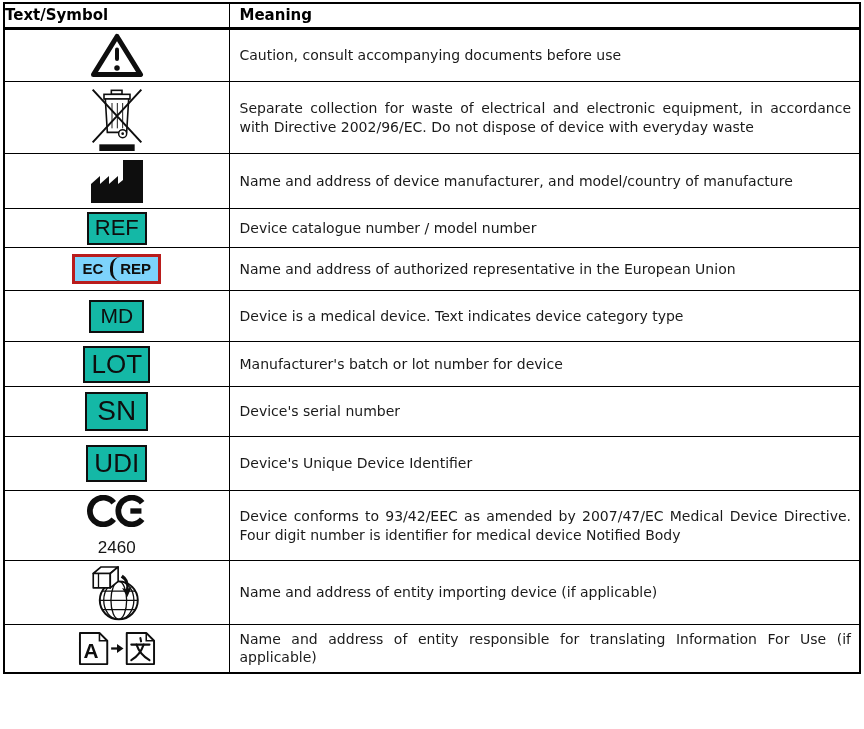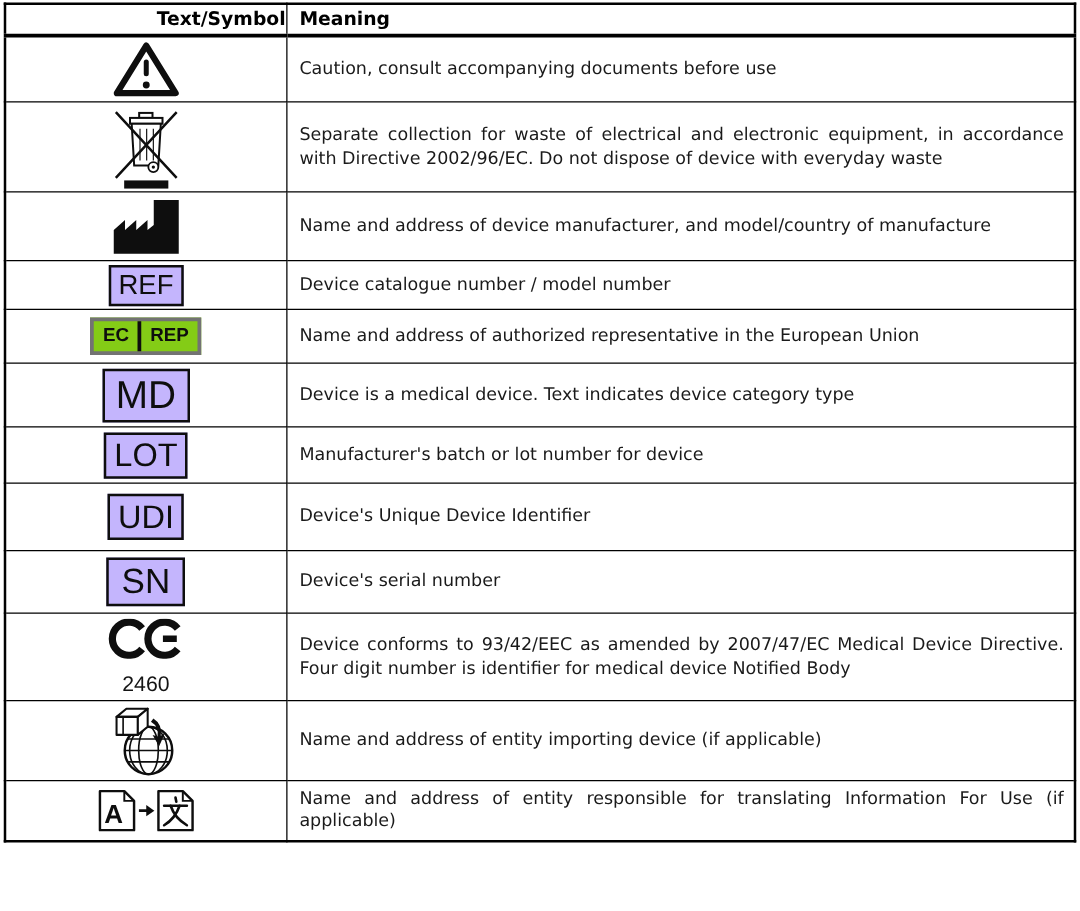"Text/Symbol" th.h-sym { text-align: right -> left }
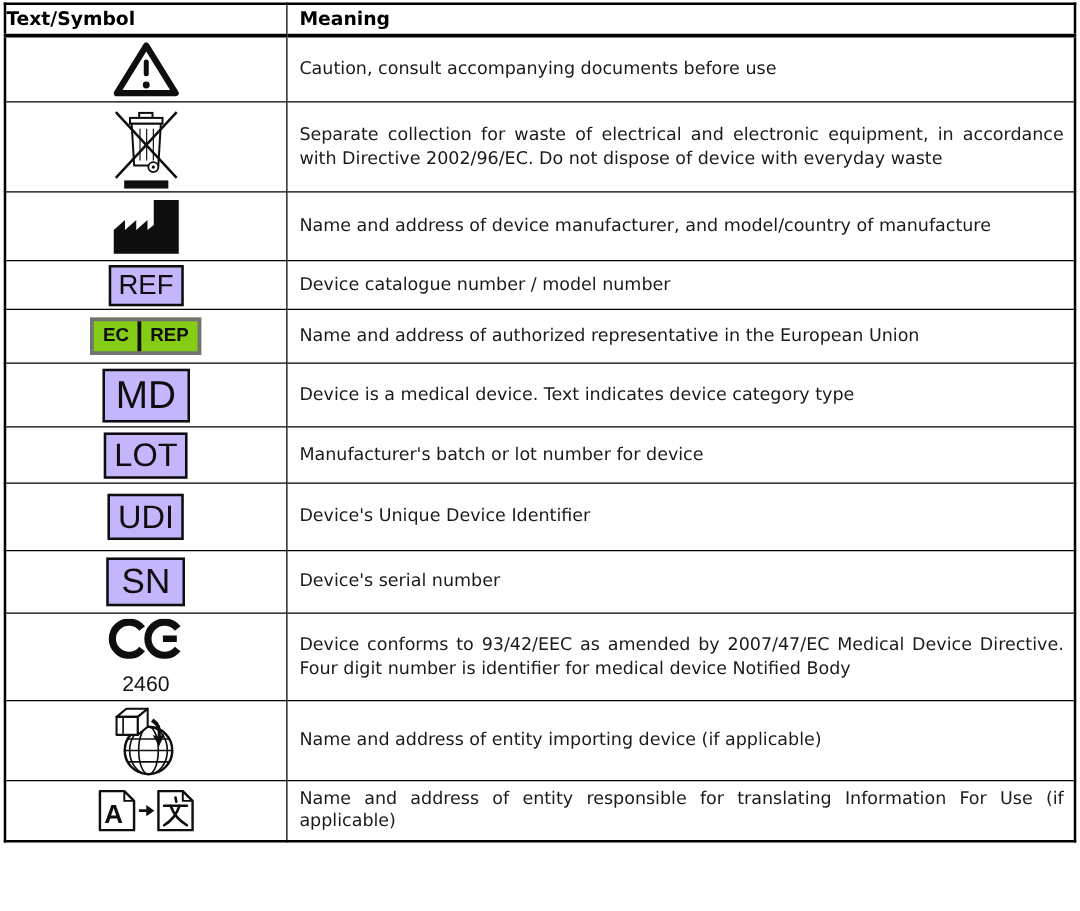"REF" .box { background: #c4b5fd -> #14b8a6 }
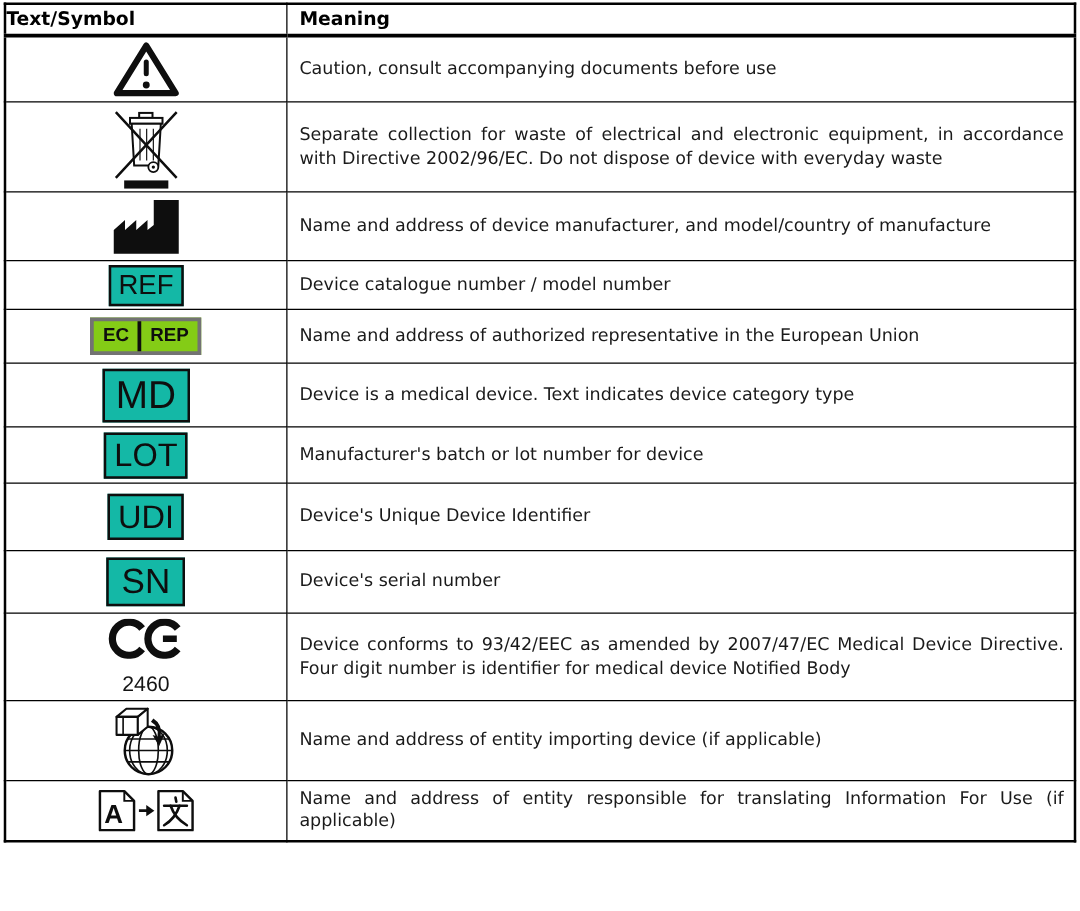"EC" .ecrep { background: #84cc16 -> #7dd3fc; border: 3px solid #737373 -> 3px solid #b91c1c }
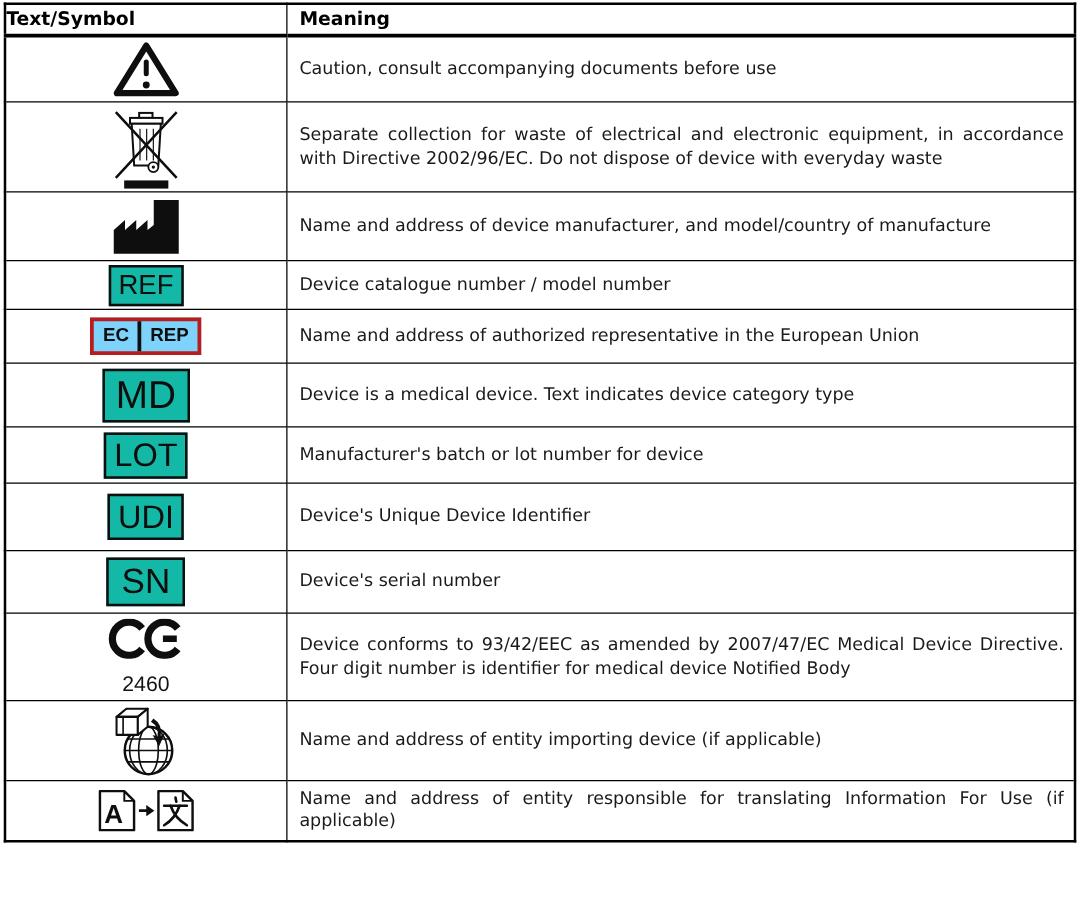"REP" .ecrep span.rep { border-radius: none -> 10px }
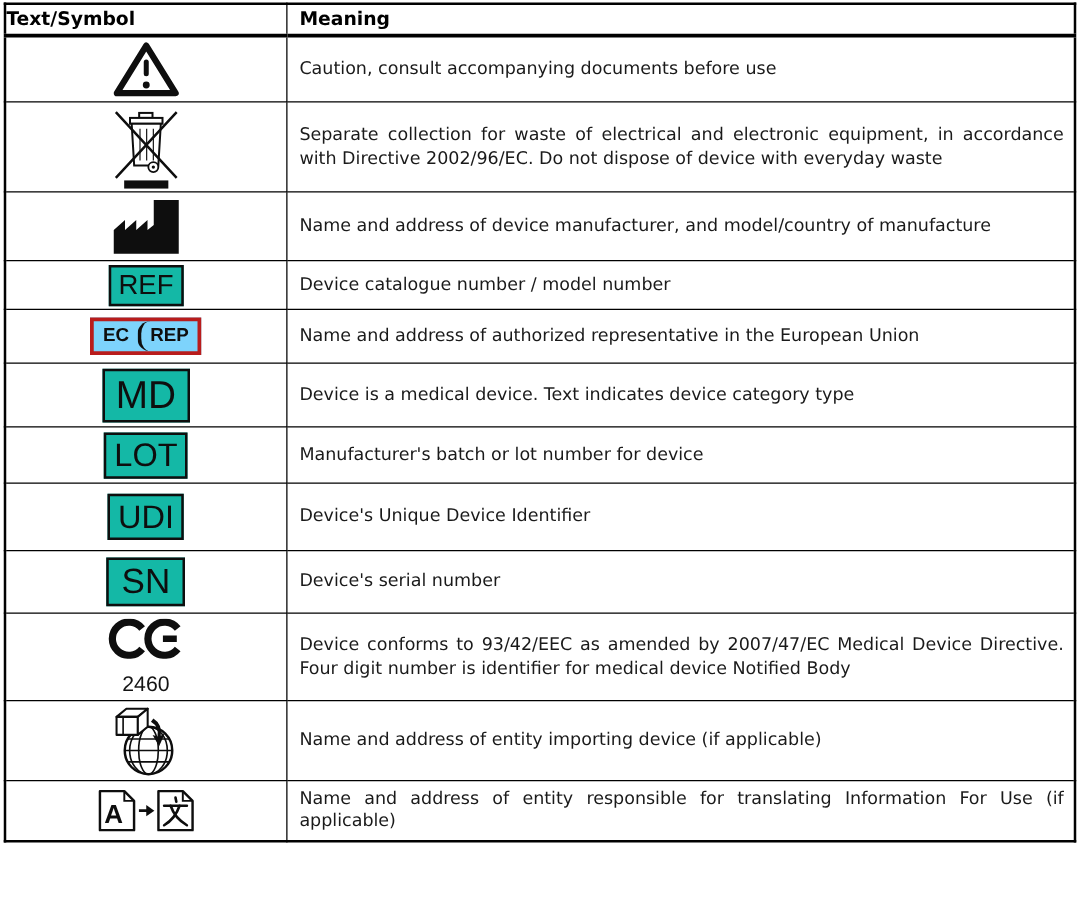"MD" .box.md { font-size: 31px -> 21px }
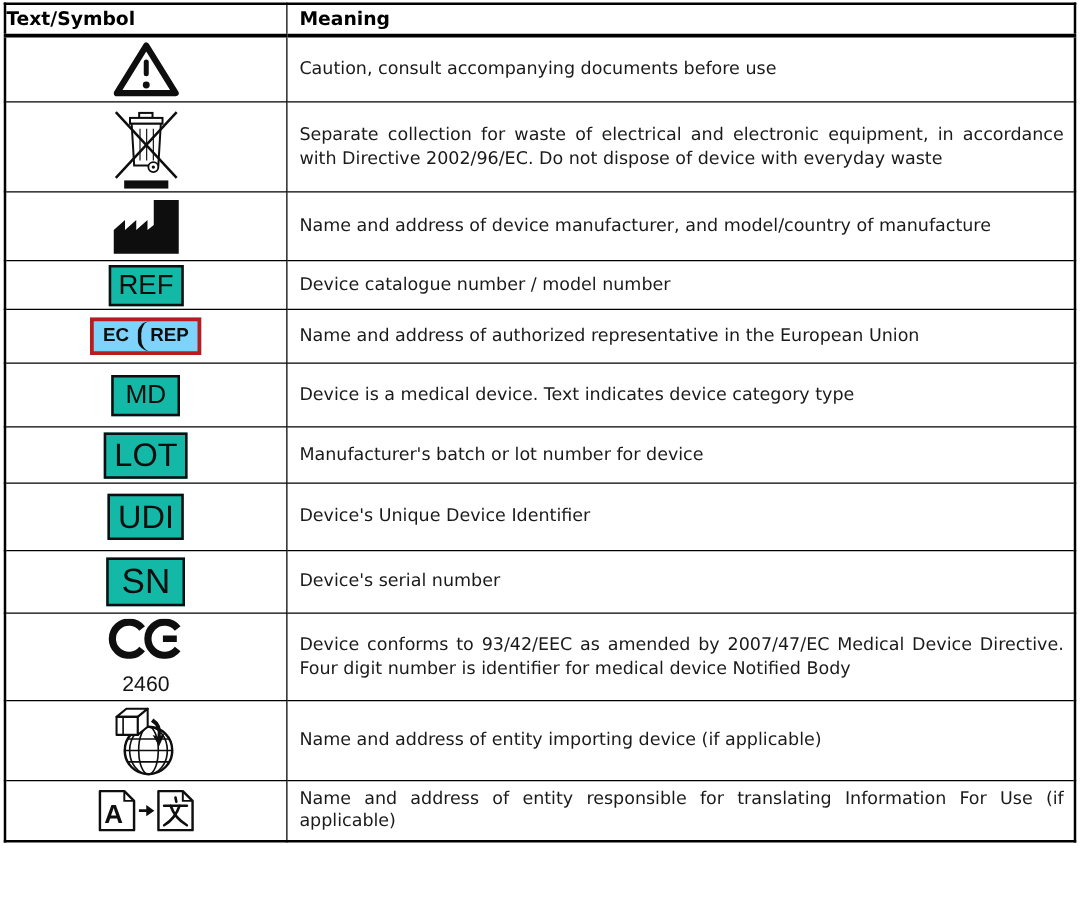"UDI" tr { order: before "SN" -> after "SN" }
